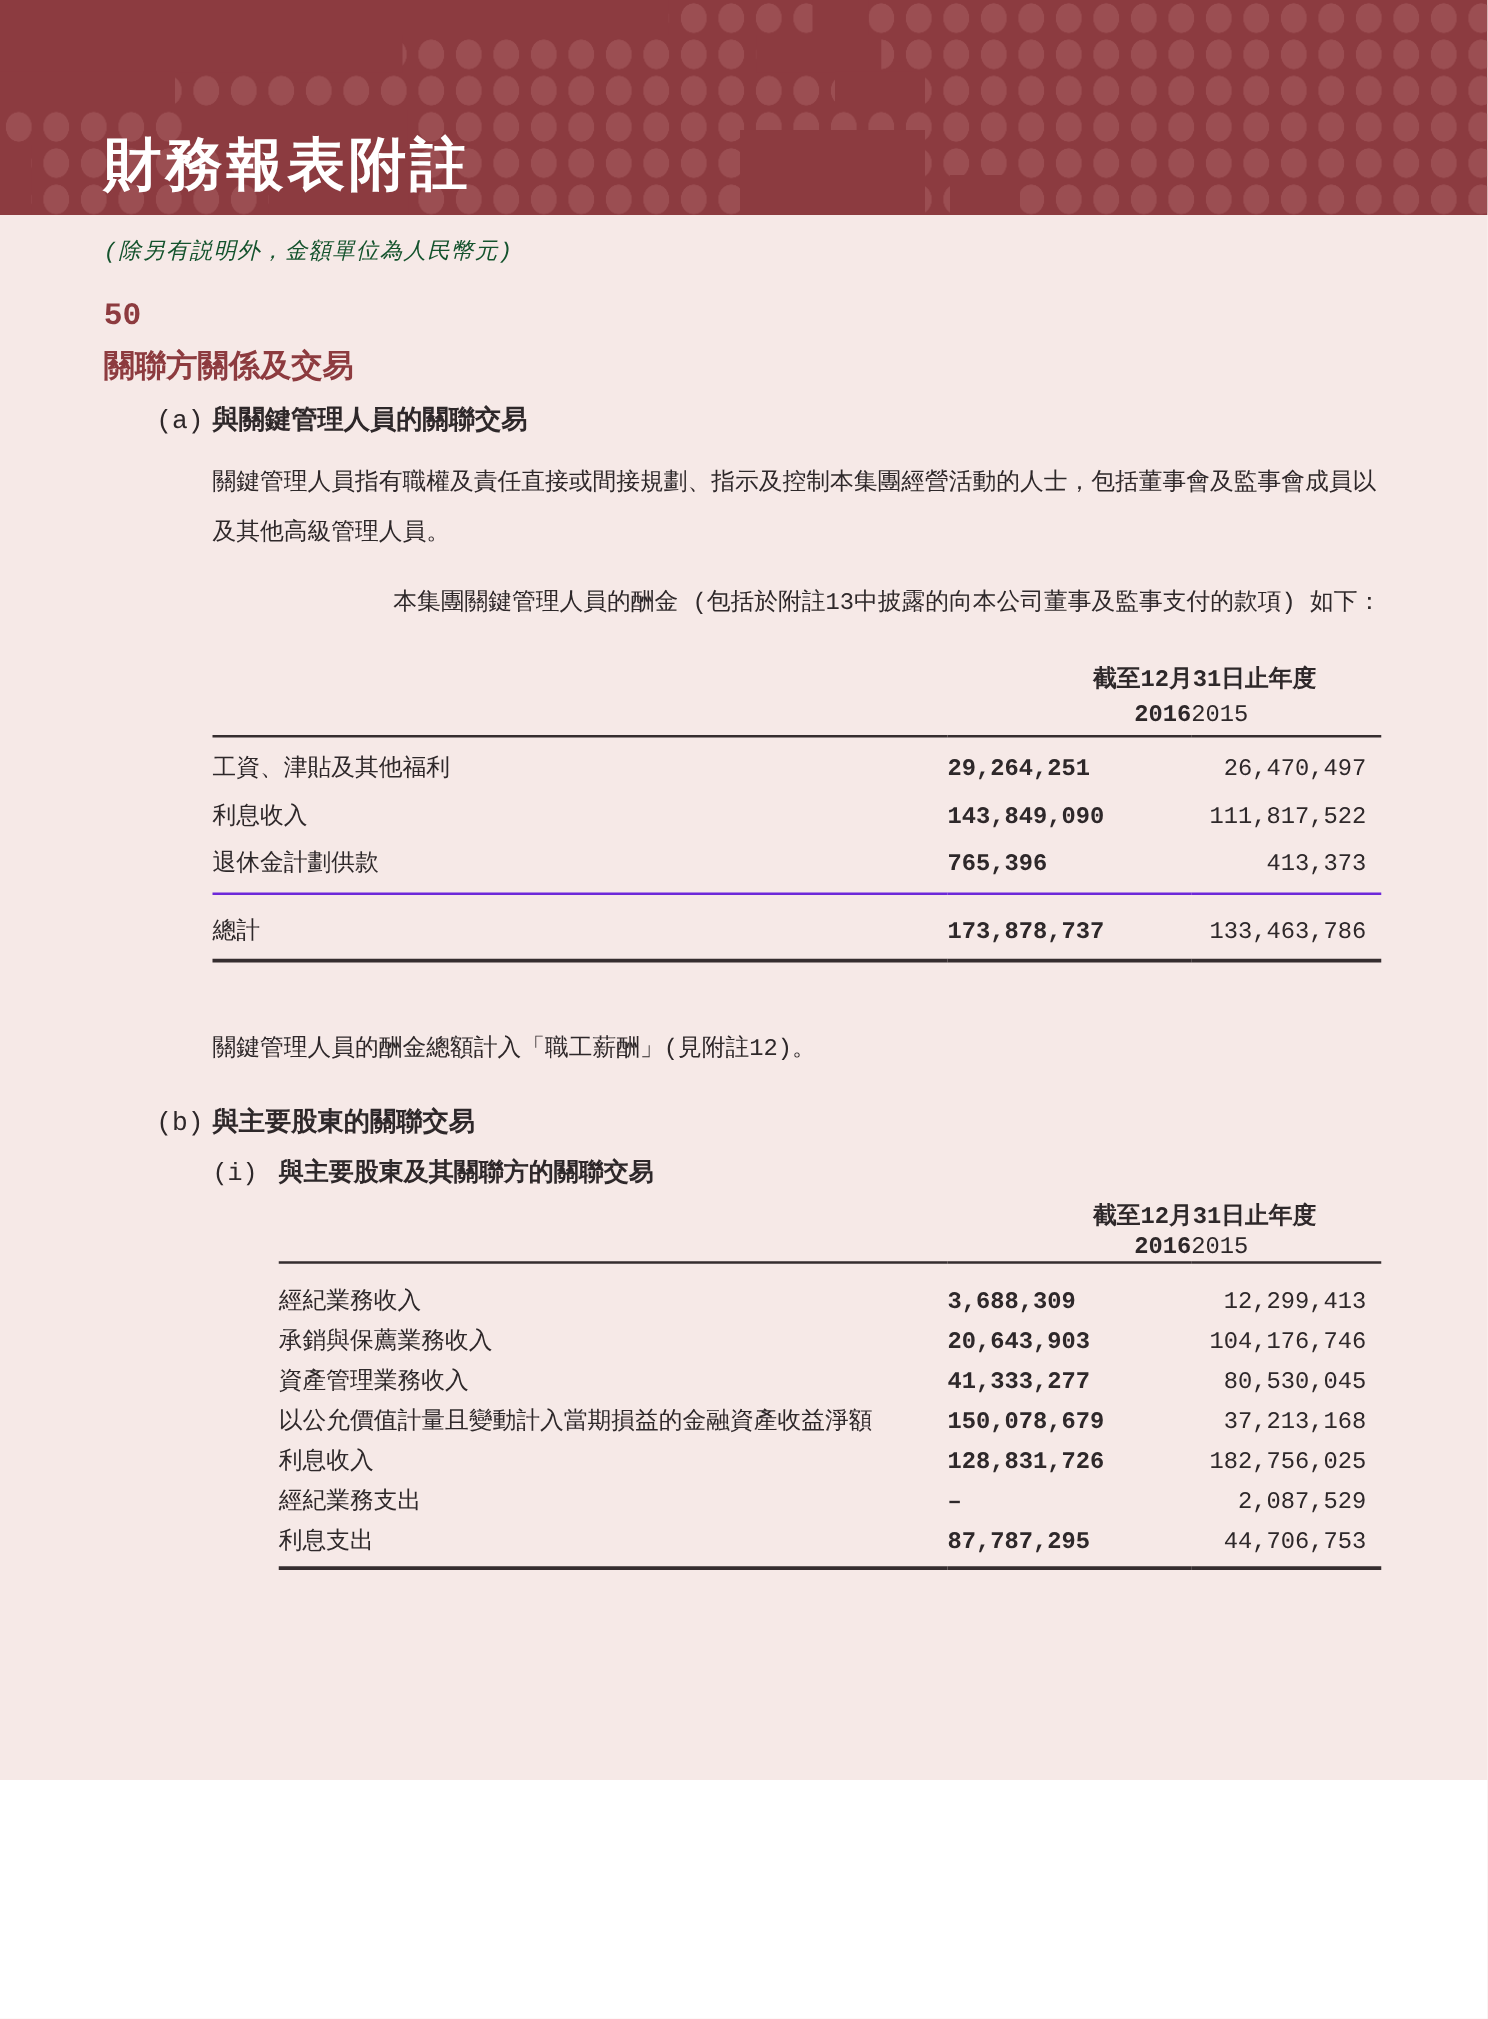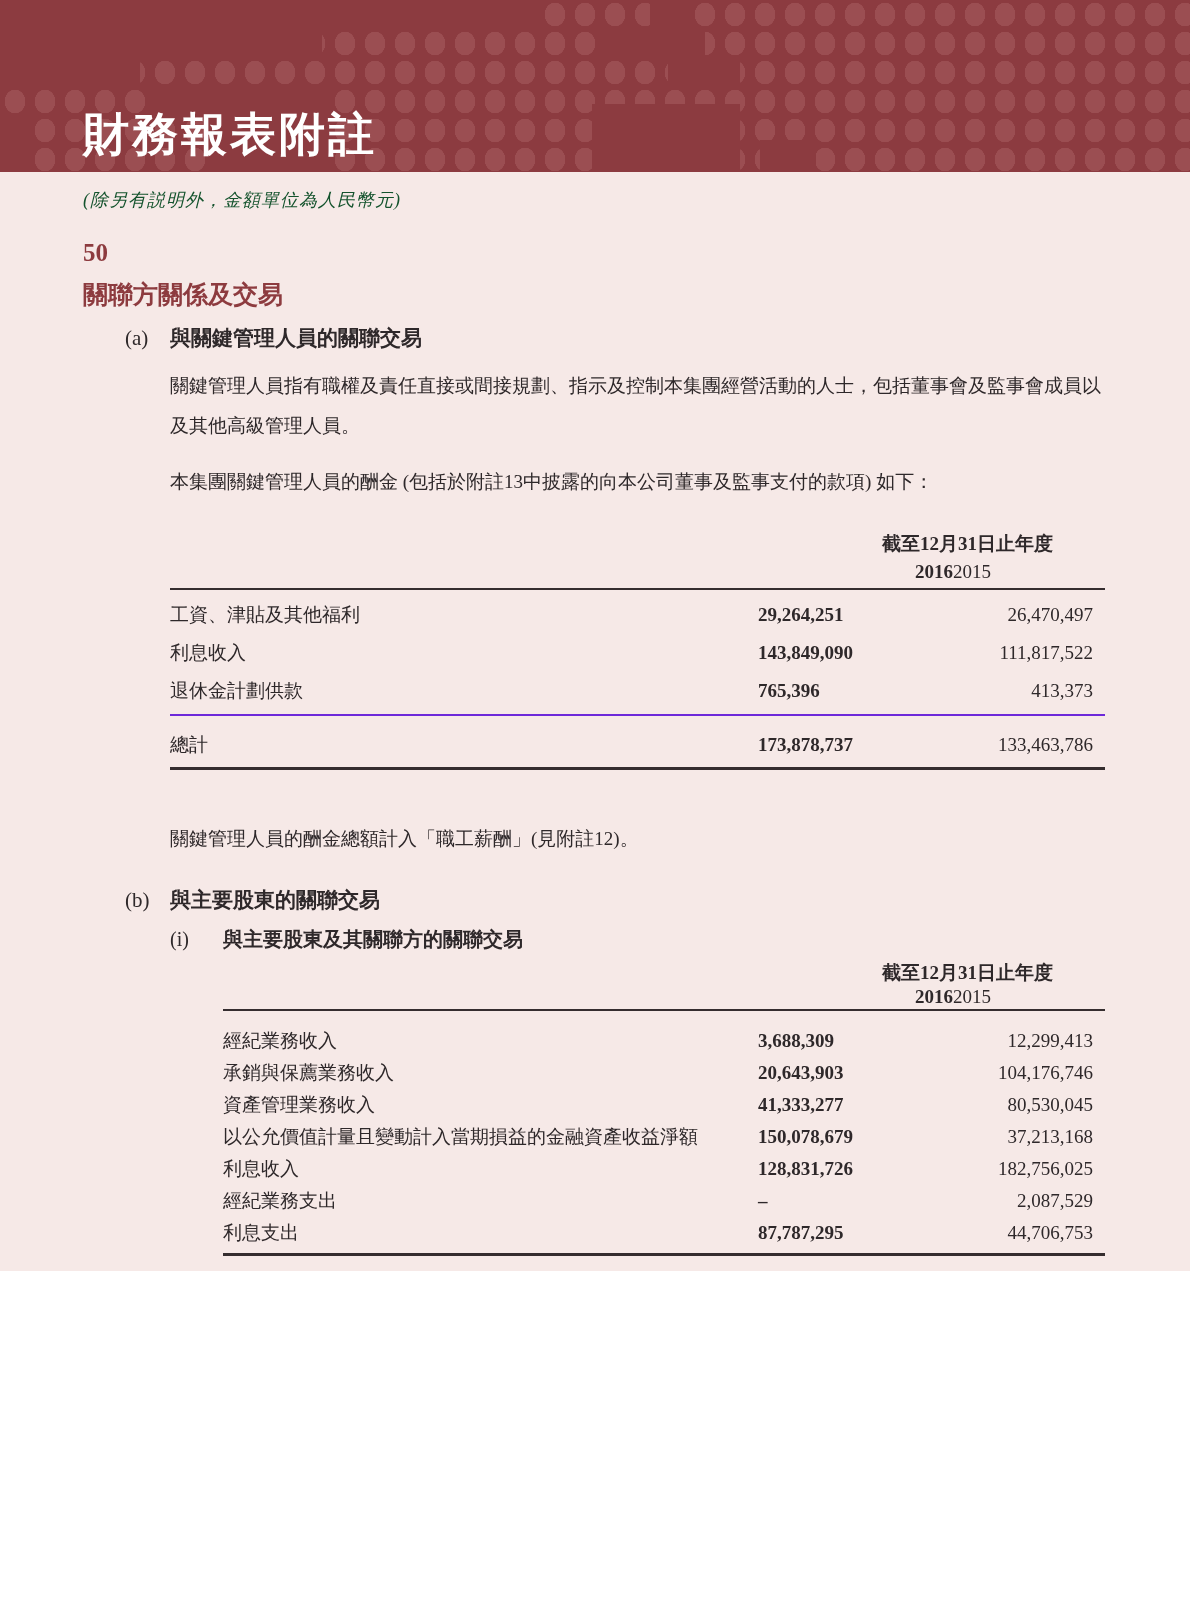"財務報表附註" .page { font-family: Liberation Serif, serif -> Liberation Mono, monospace; height: 1271px -> 1424px }
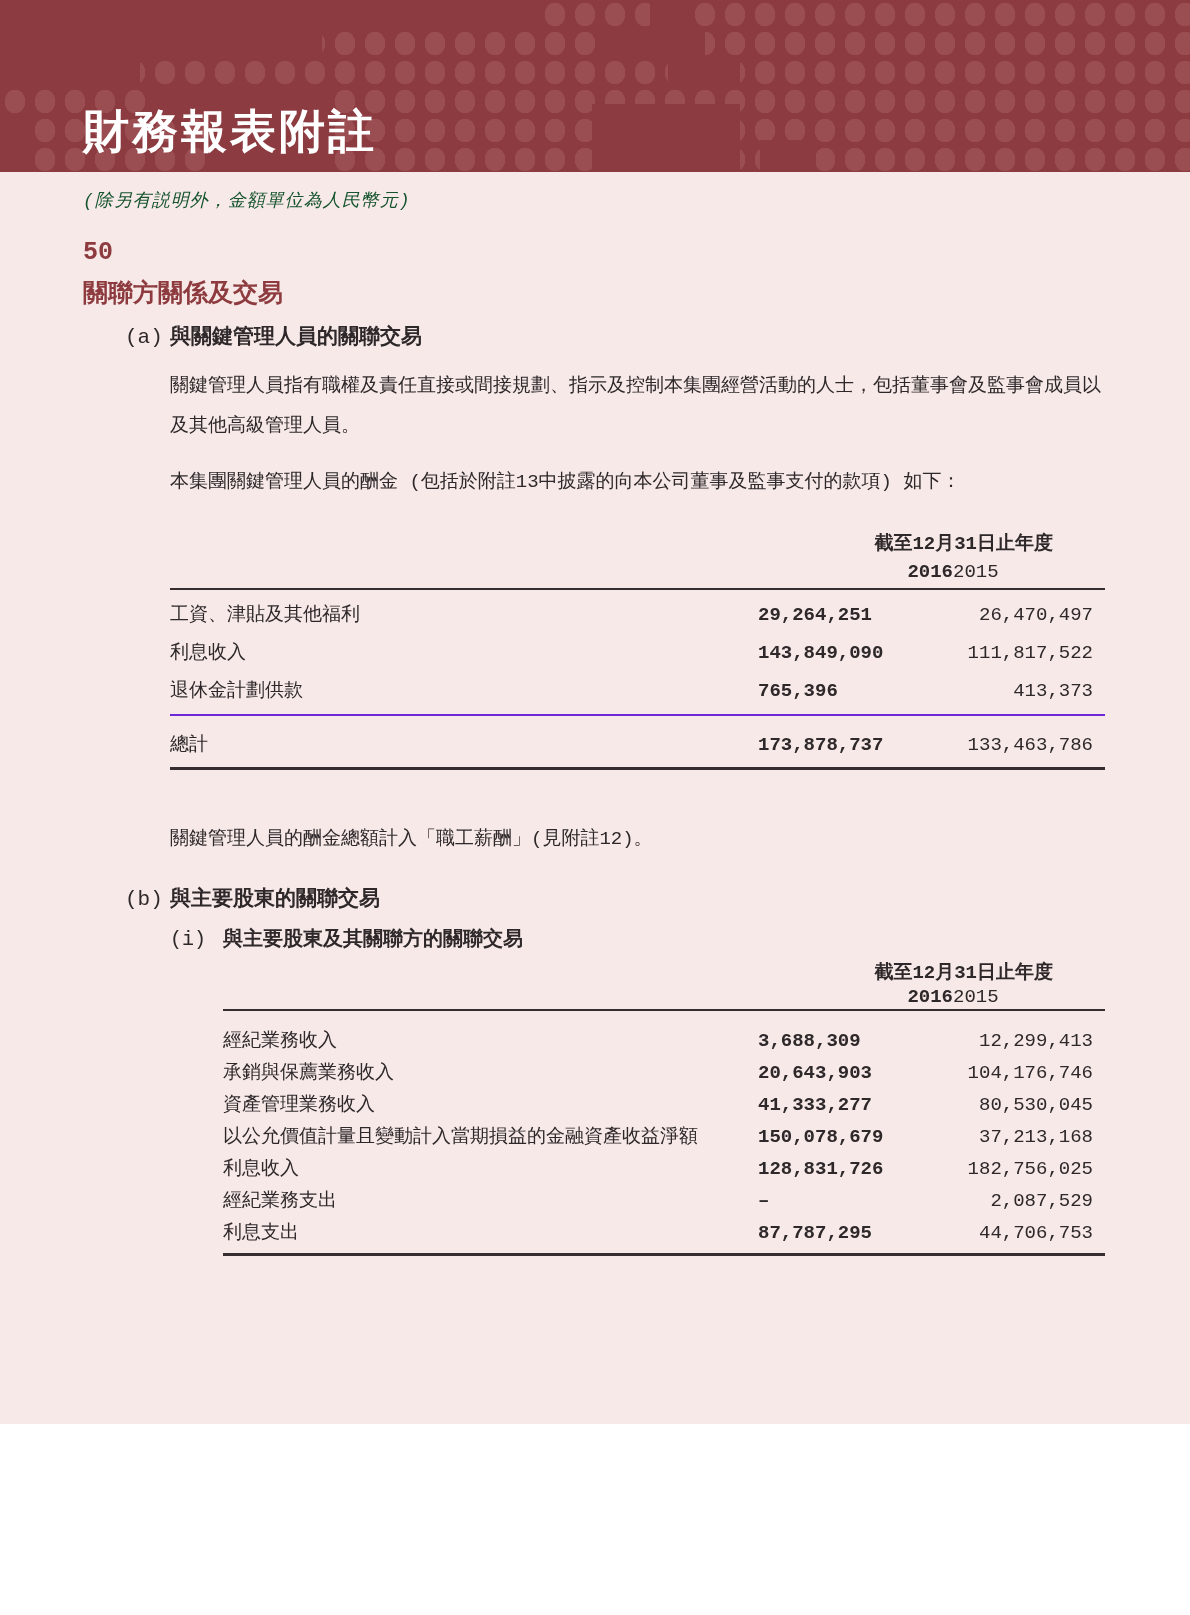"本集團關鍵管理人員的酬金 (包括於附註13中披露的向本公司董事及監事支付的款項)" .para2 { text-align: none -> right }
